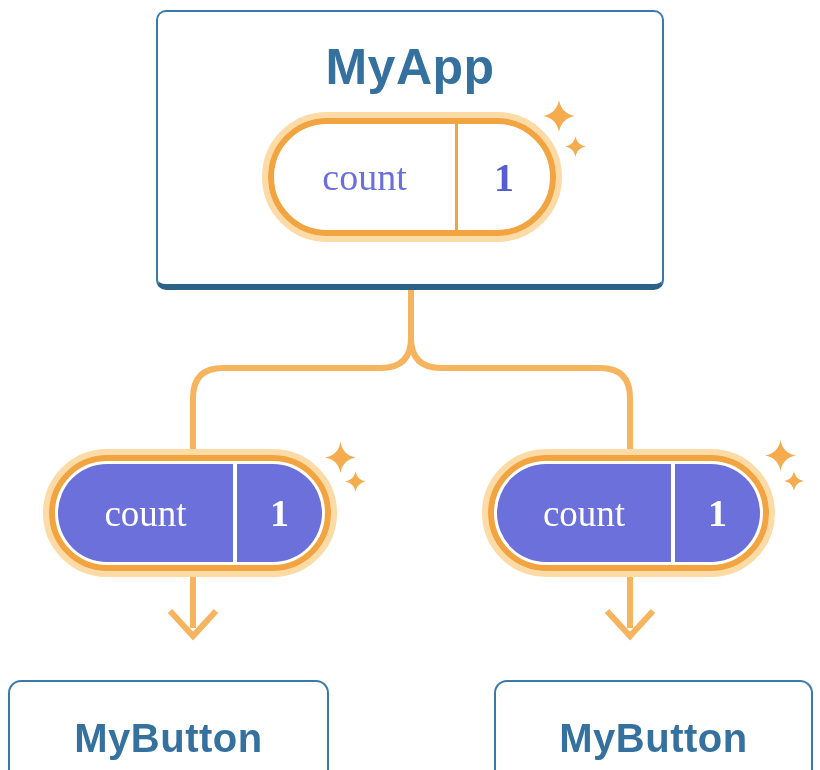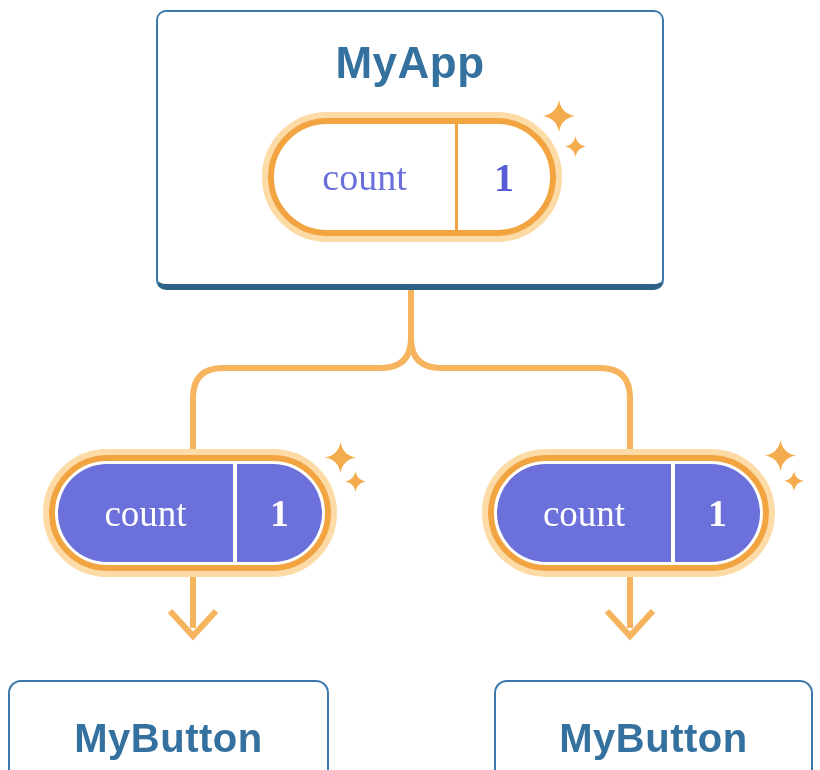"MyApp" .root-card .card-title { font-size: 44px -> 50px }
